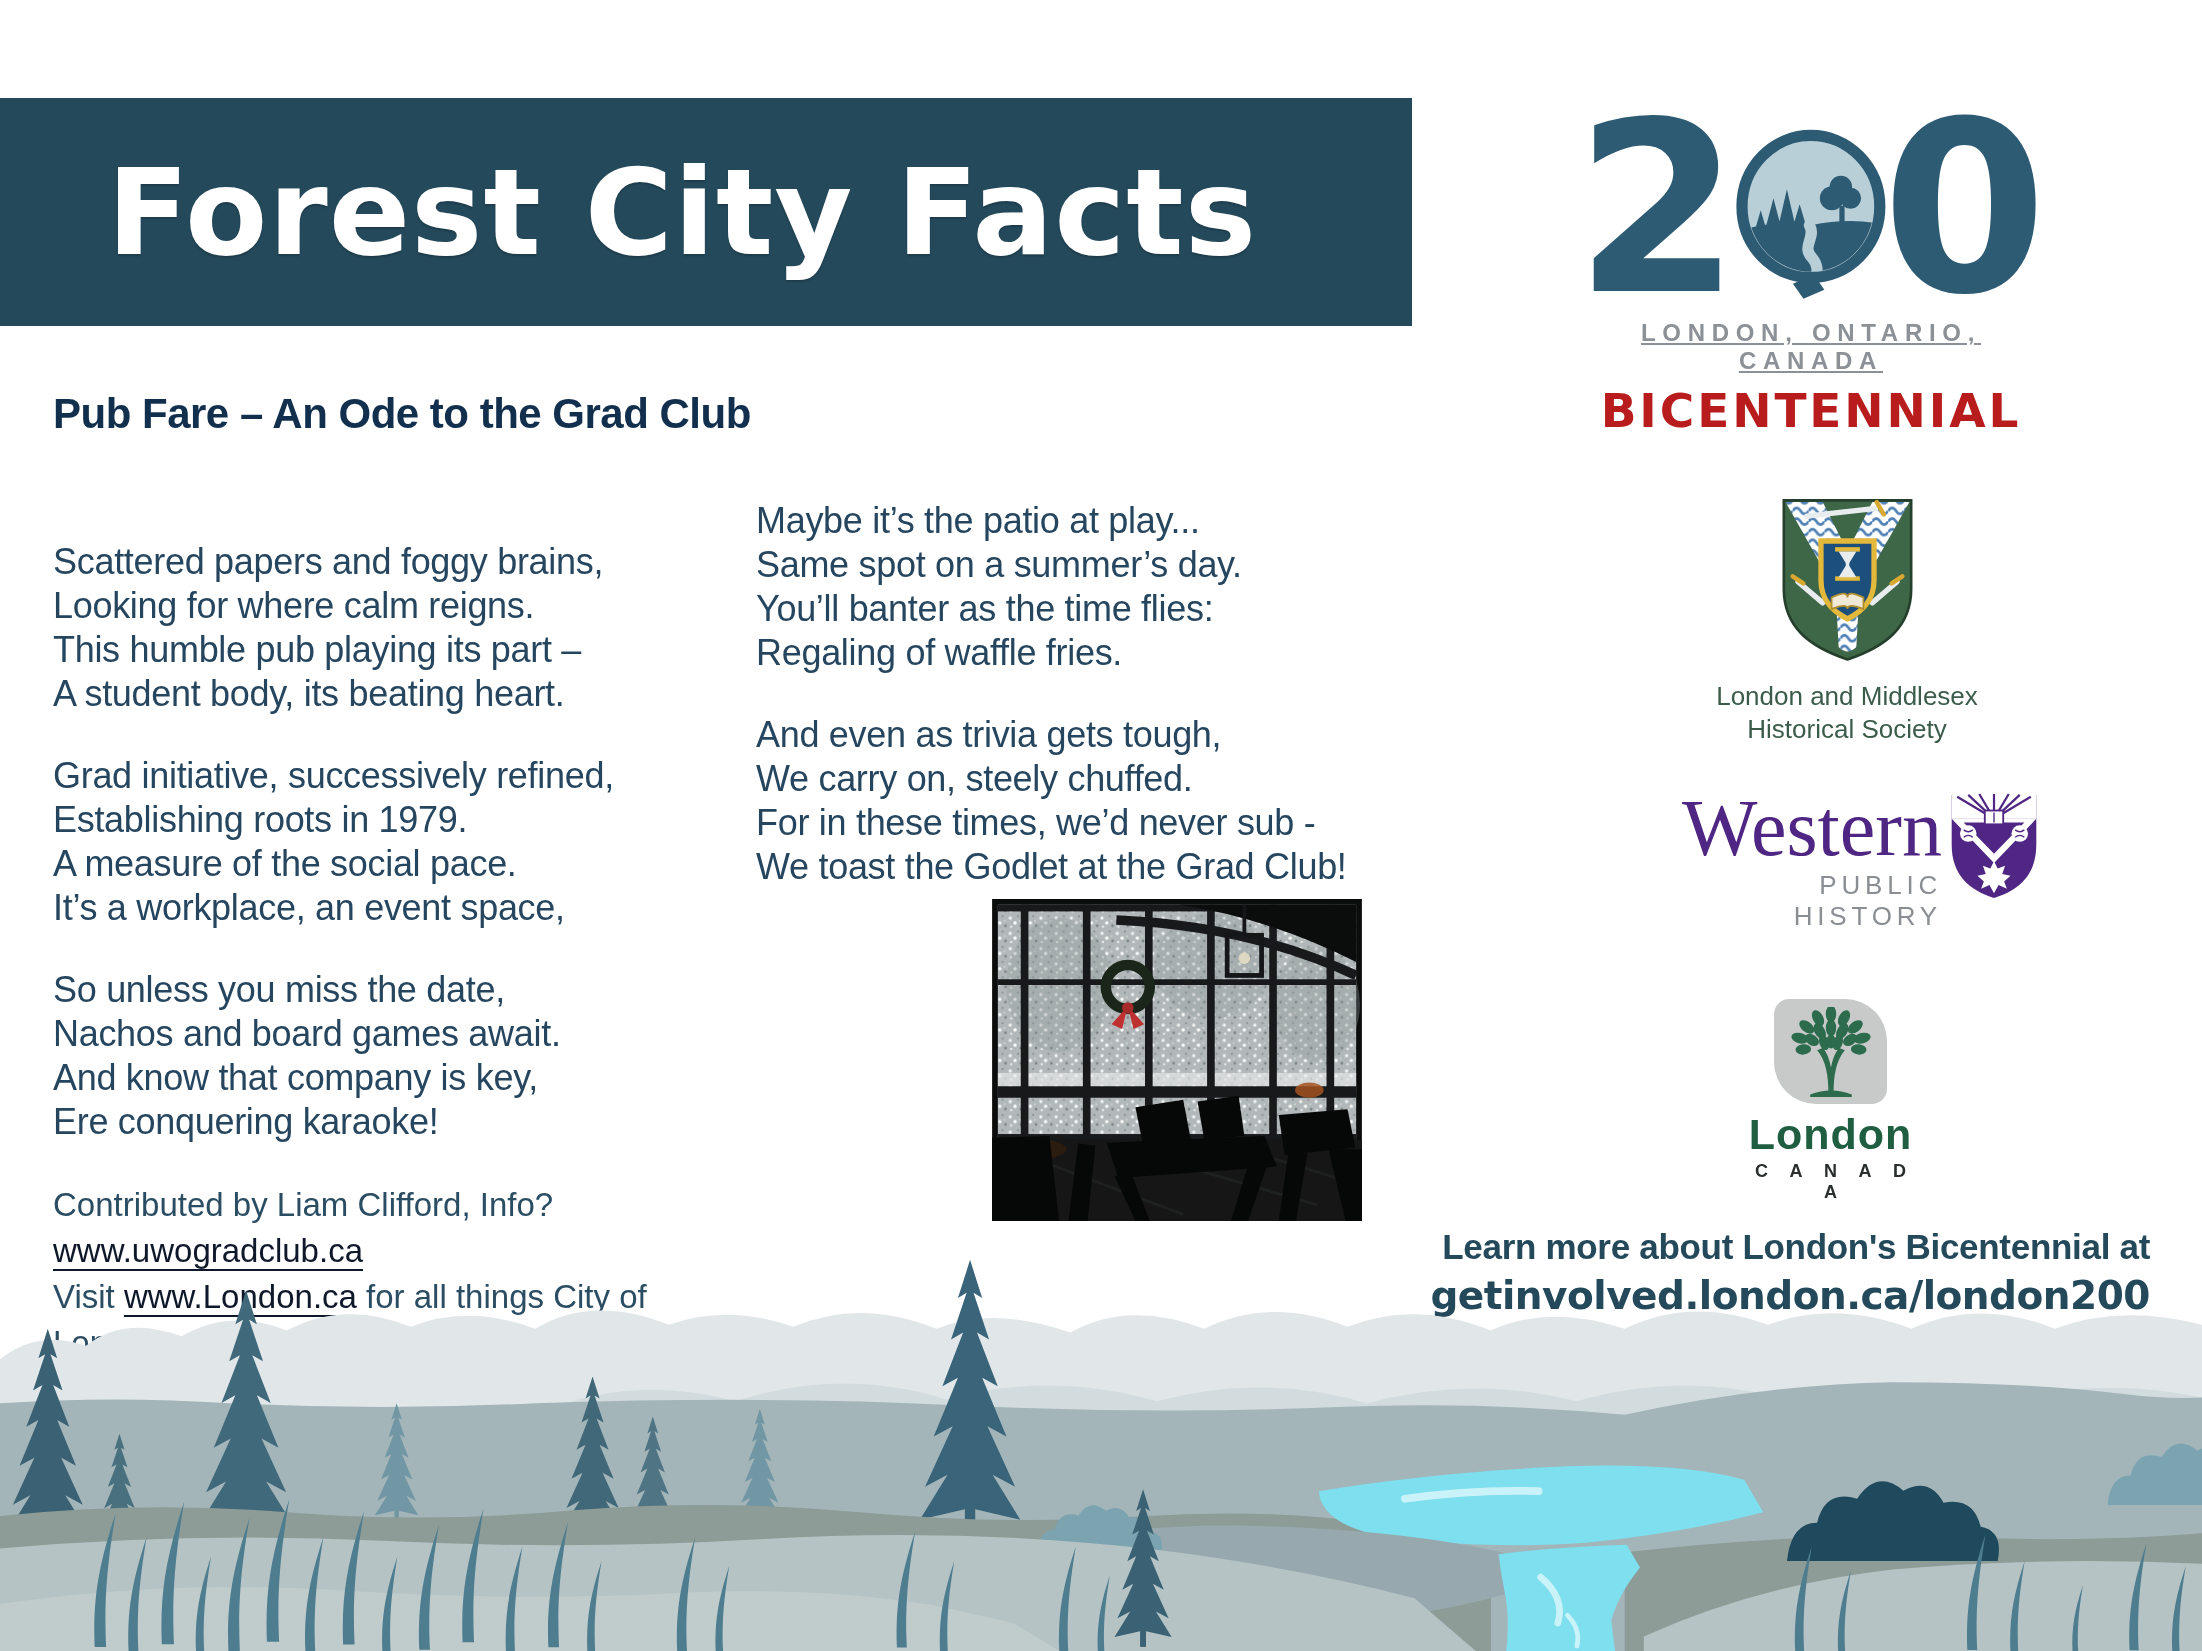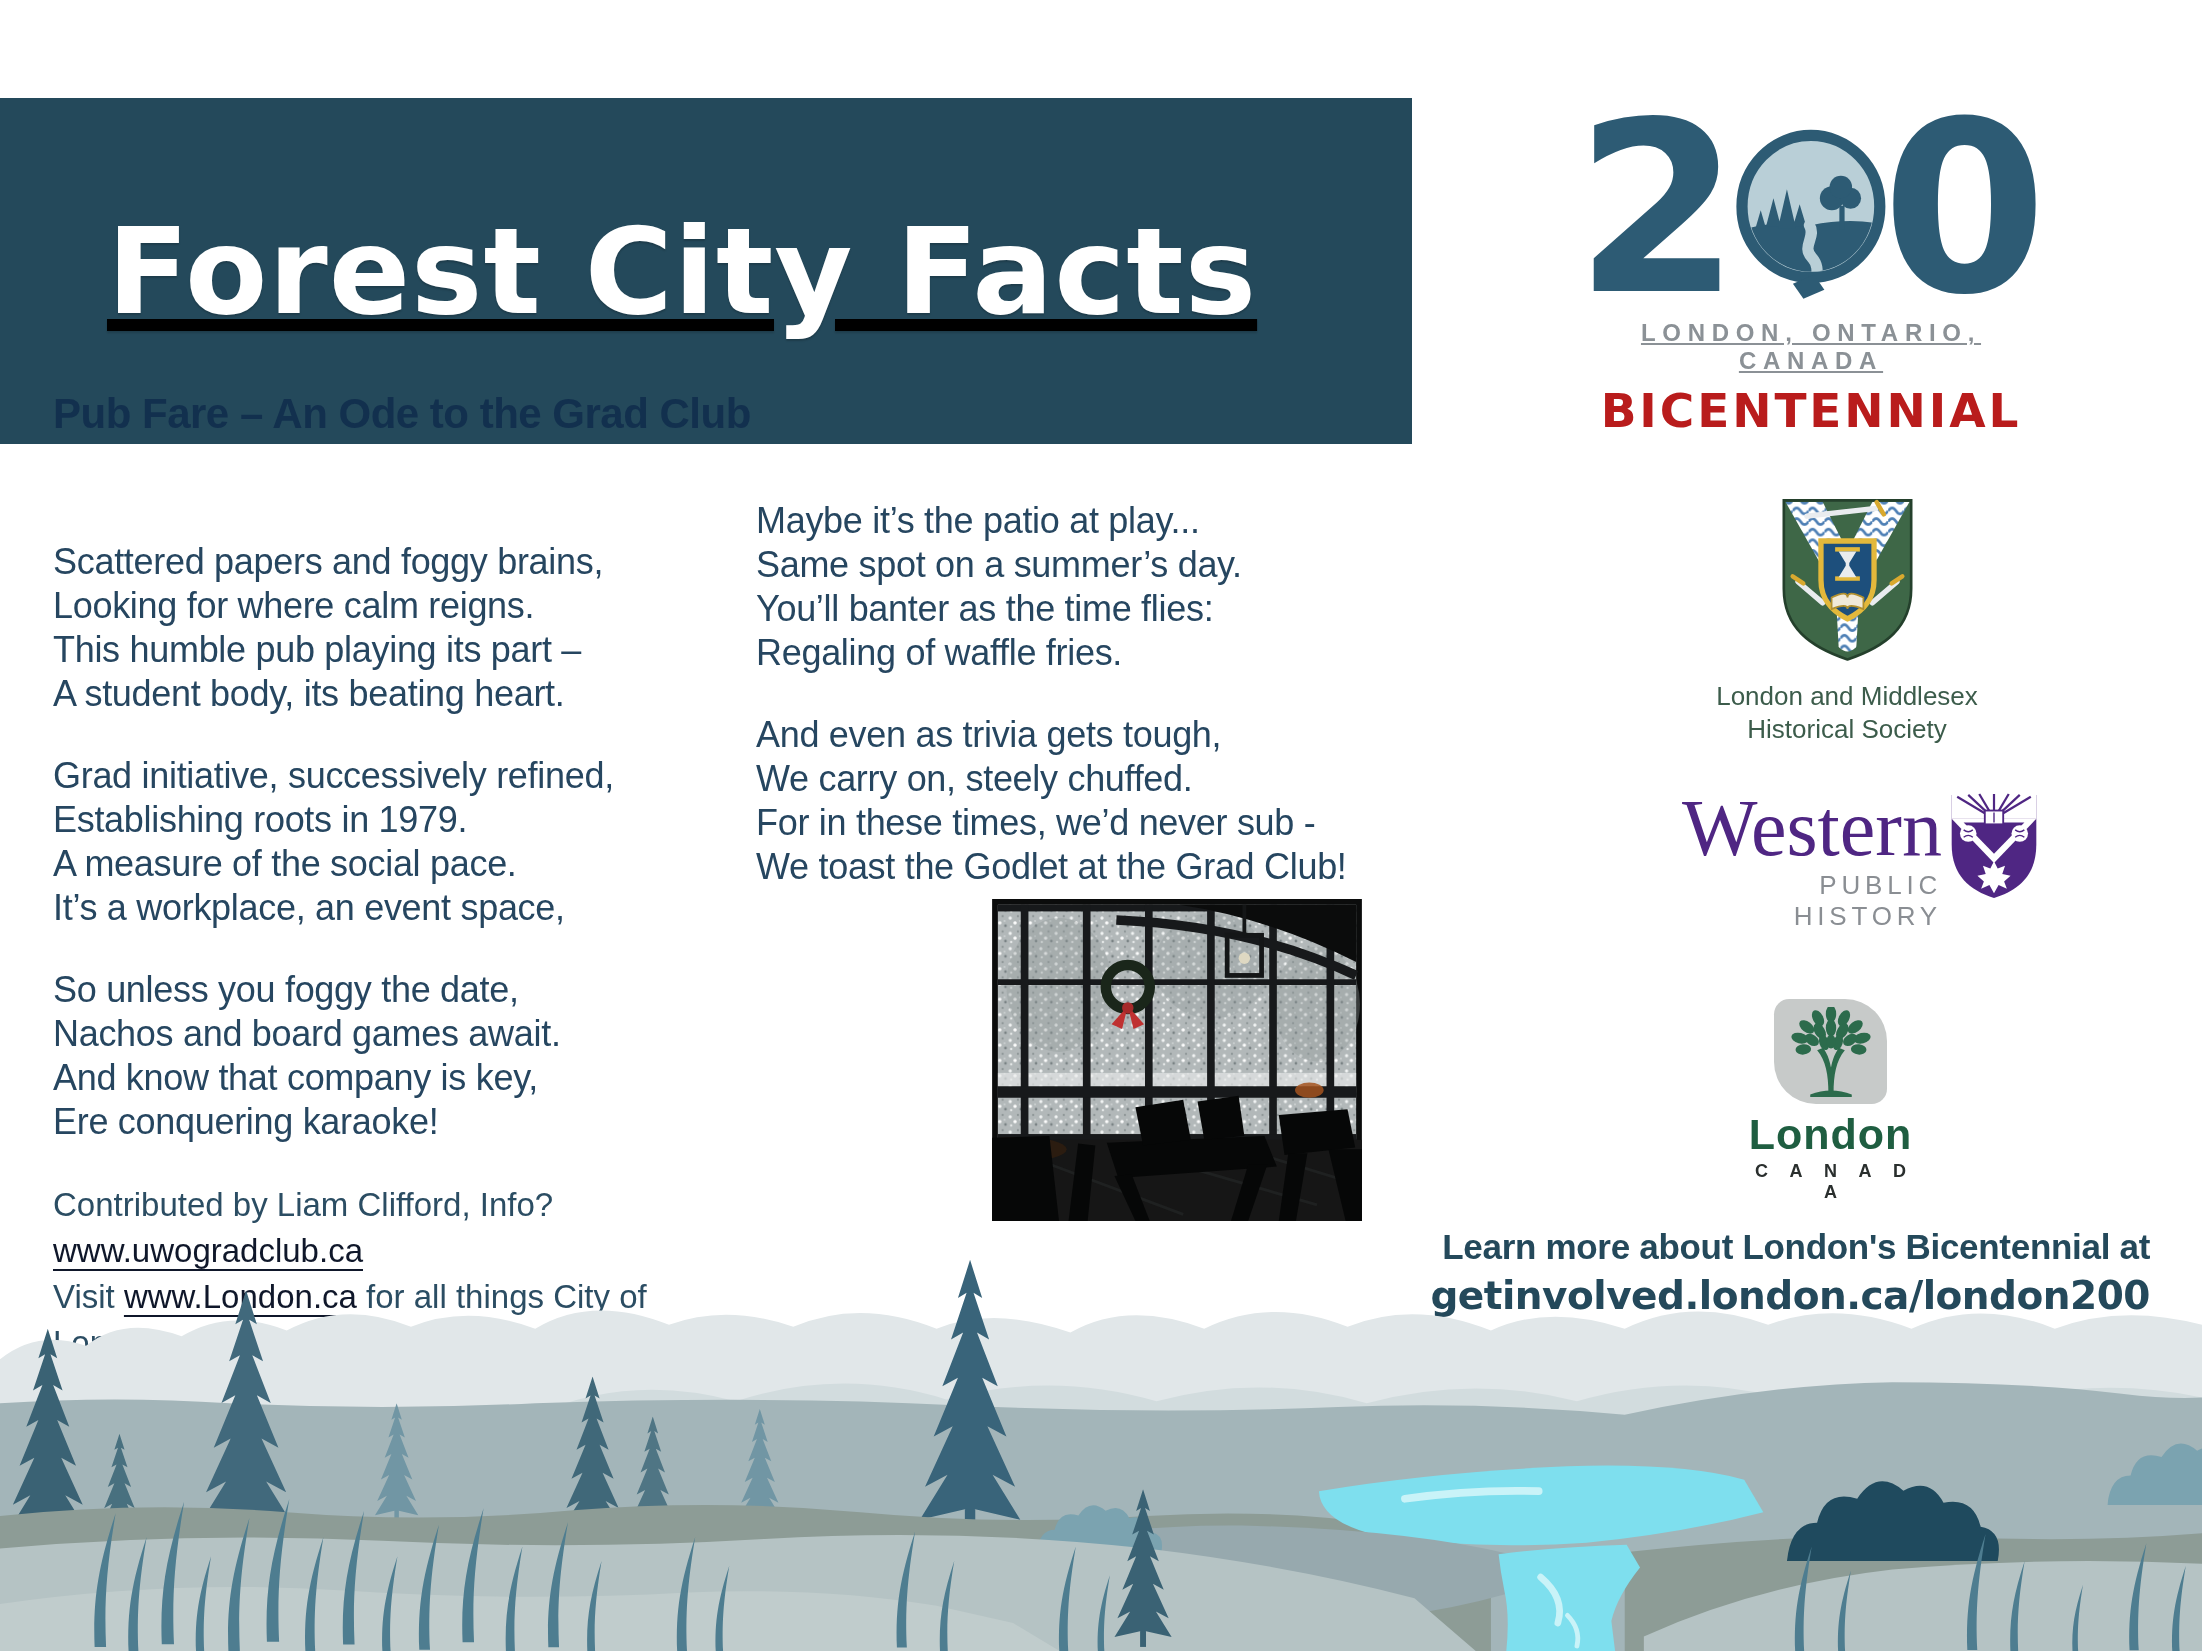"Forest City Facts" .banner { height: 346px -> 228px; text-decoration: underline -> none }
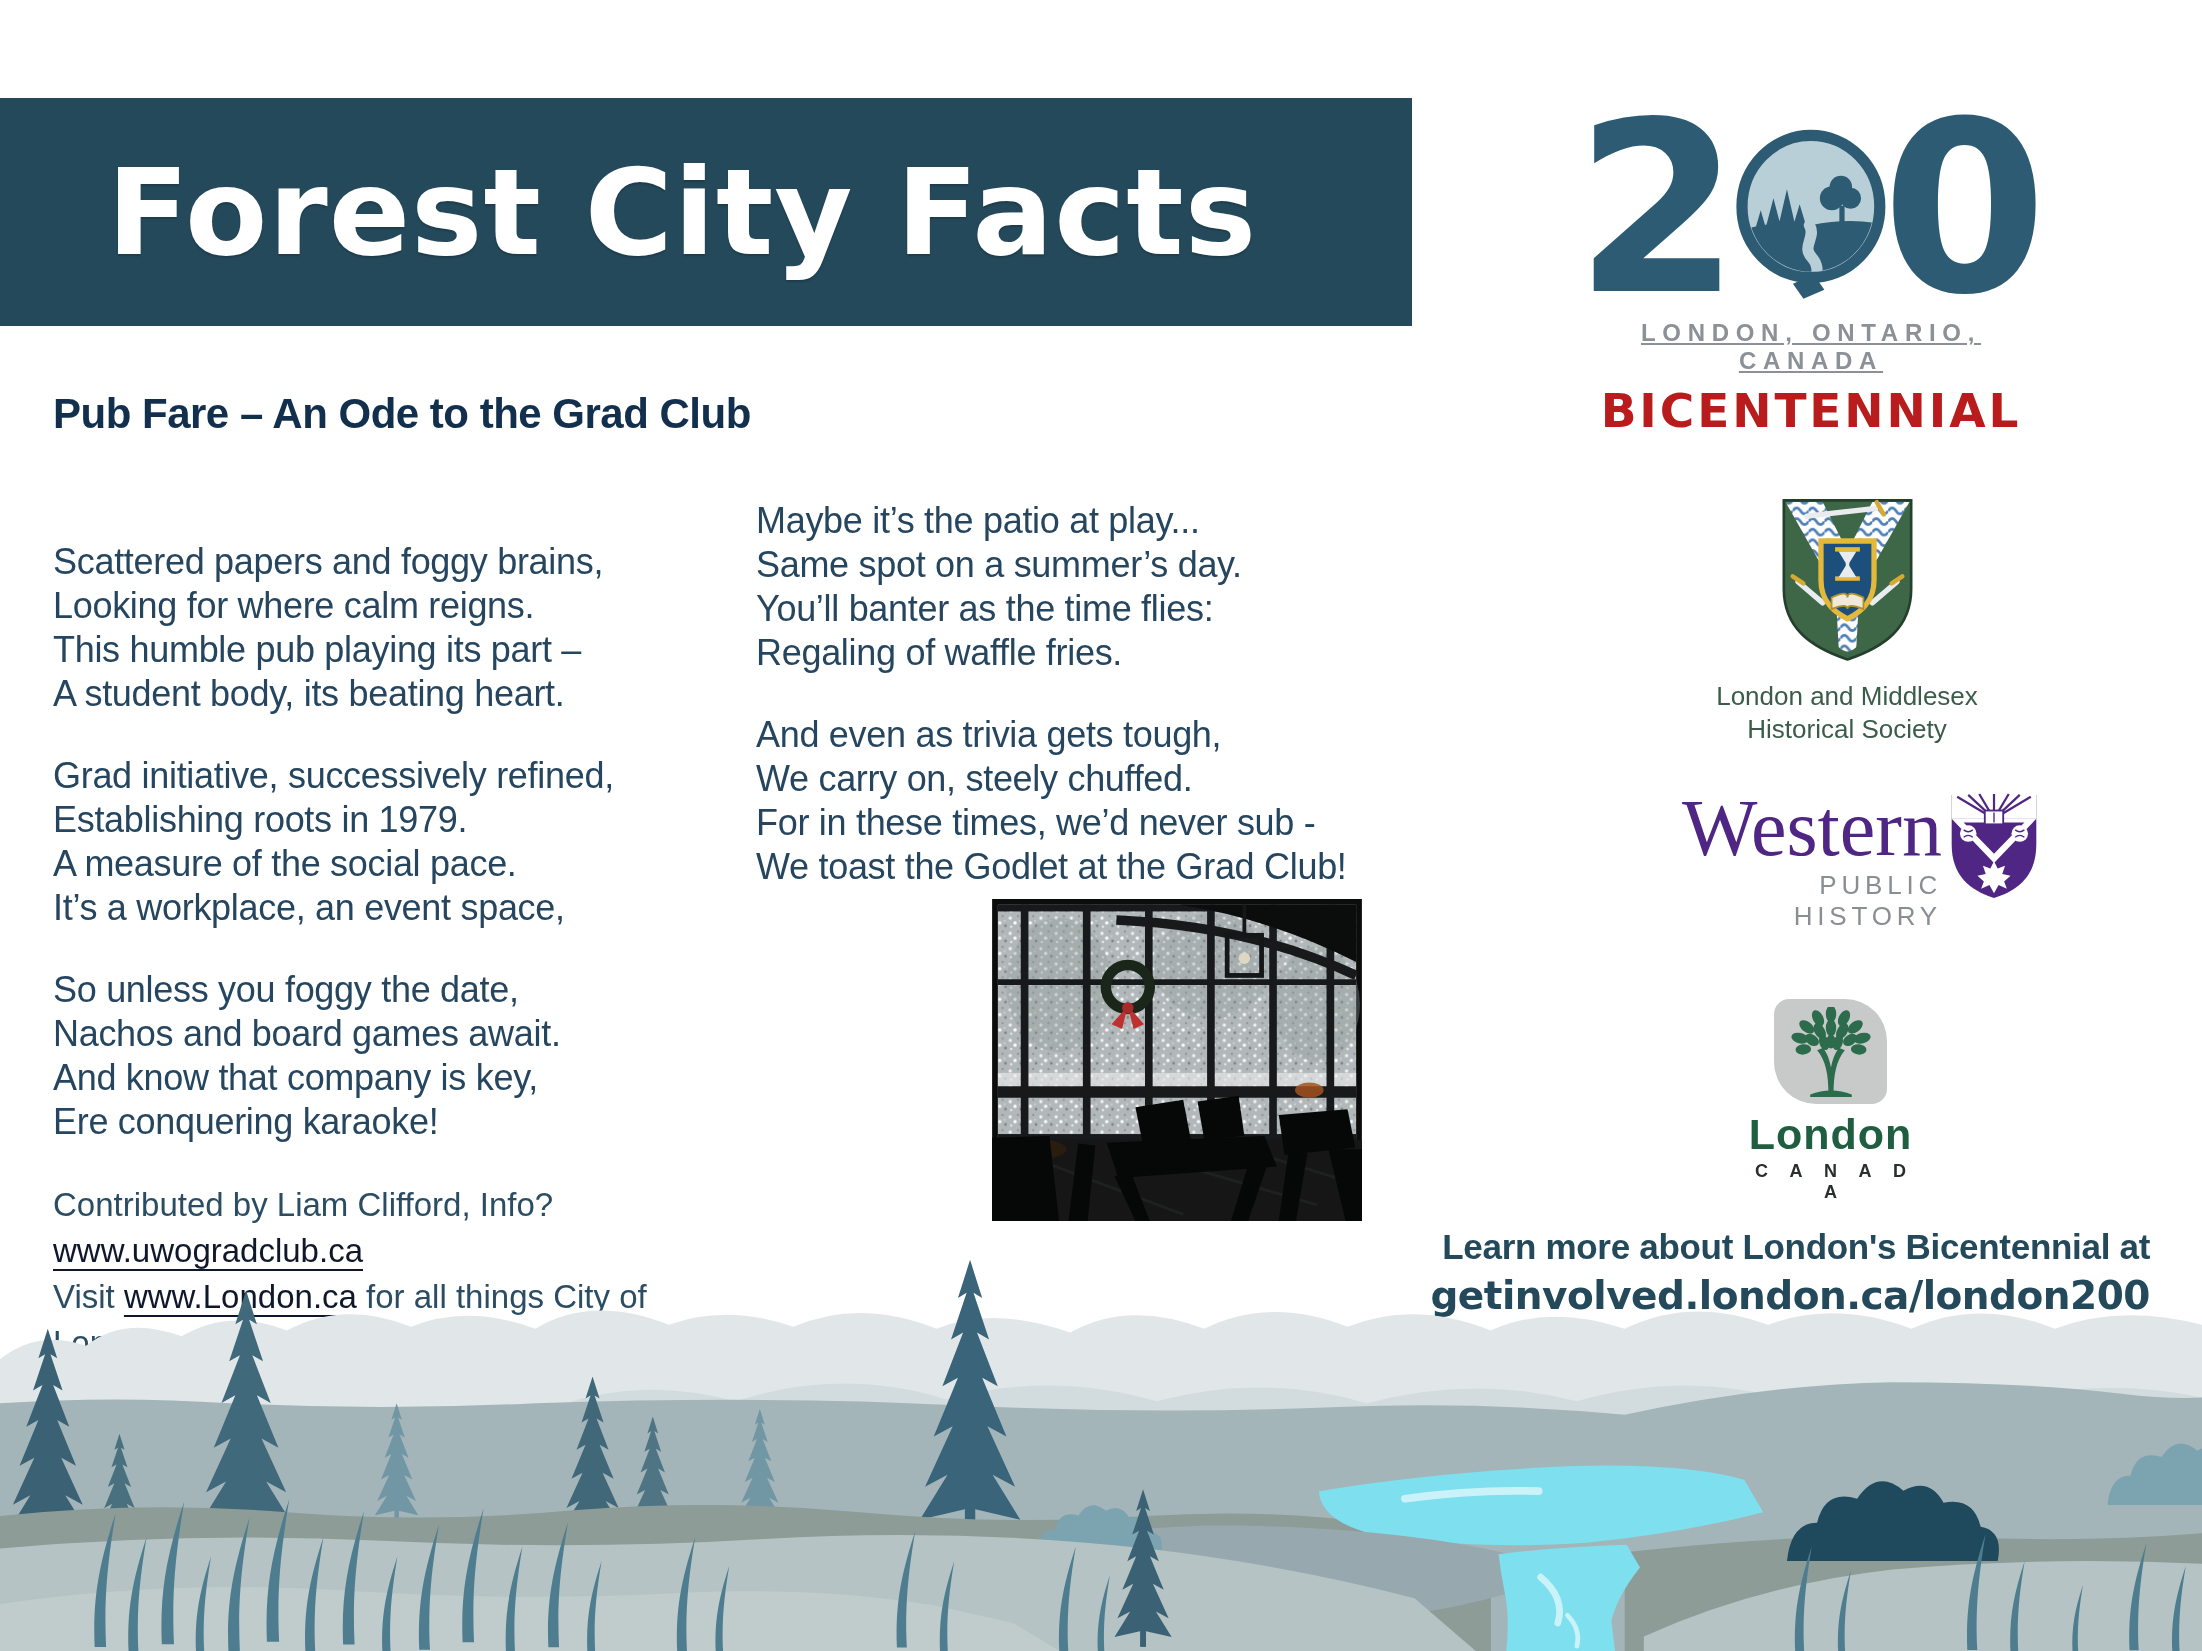"So unless you foggy the" p { text: foggy -> miss }
